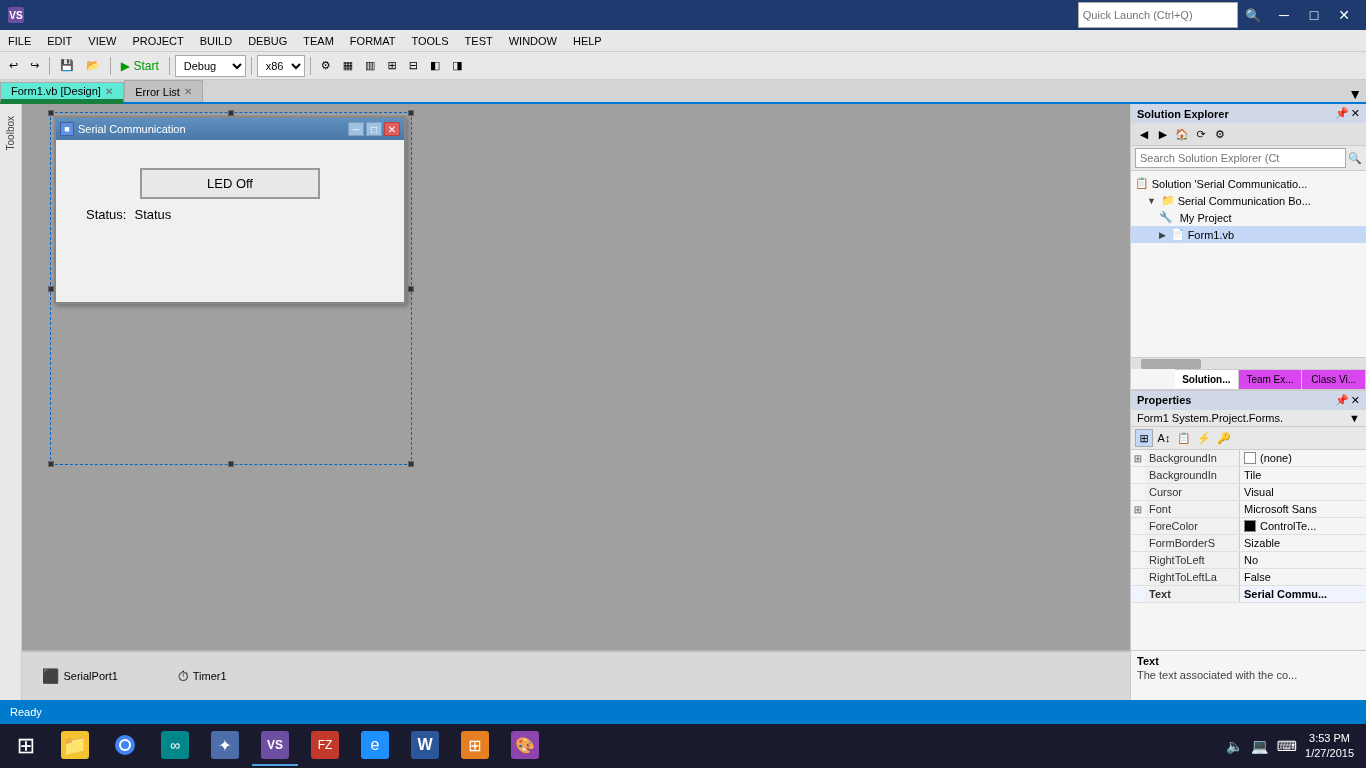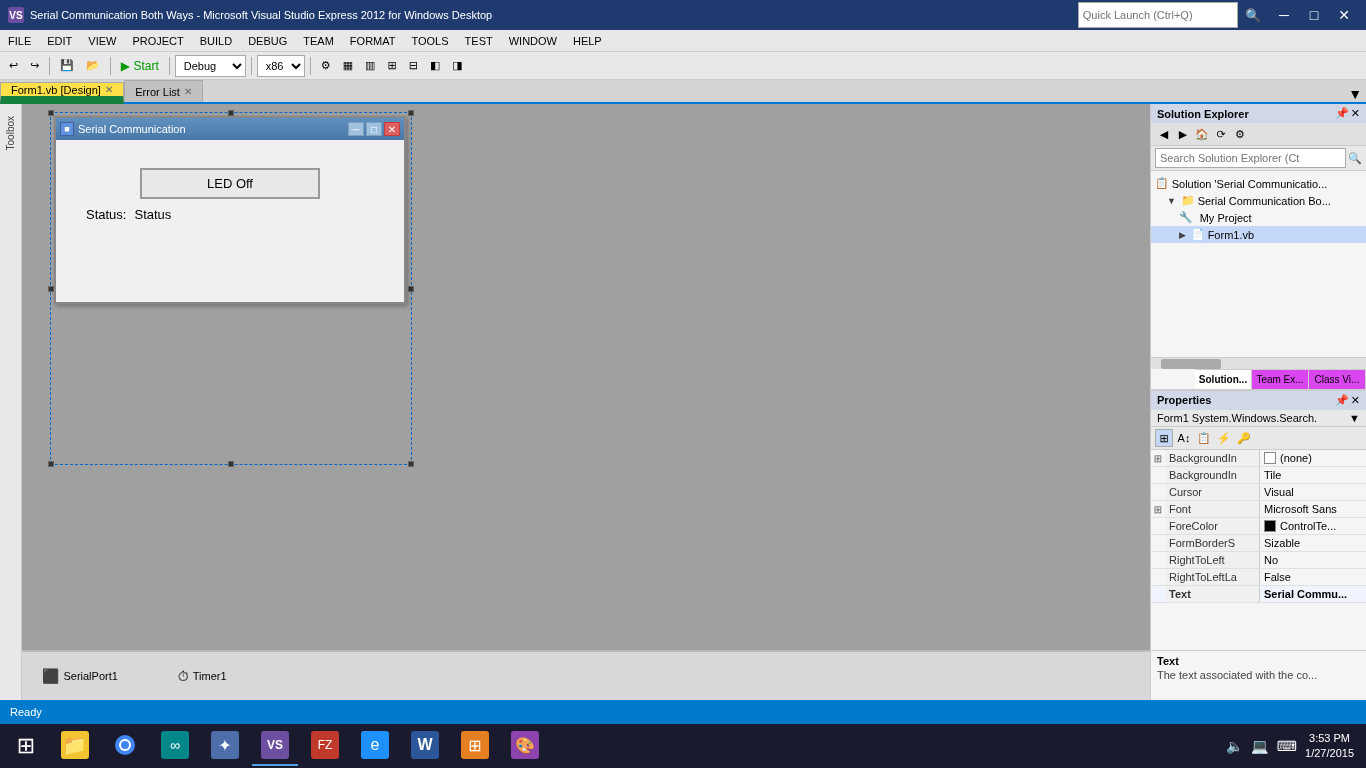"Serial Communication Both Ways -" span { html: <span>Serial Communication Both Ways - Microsoft Visual Studio Express 2012 for Windows Desktop</span> -> none }
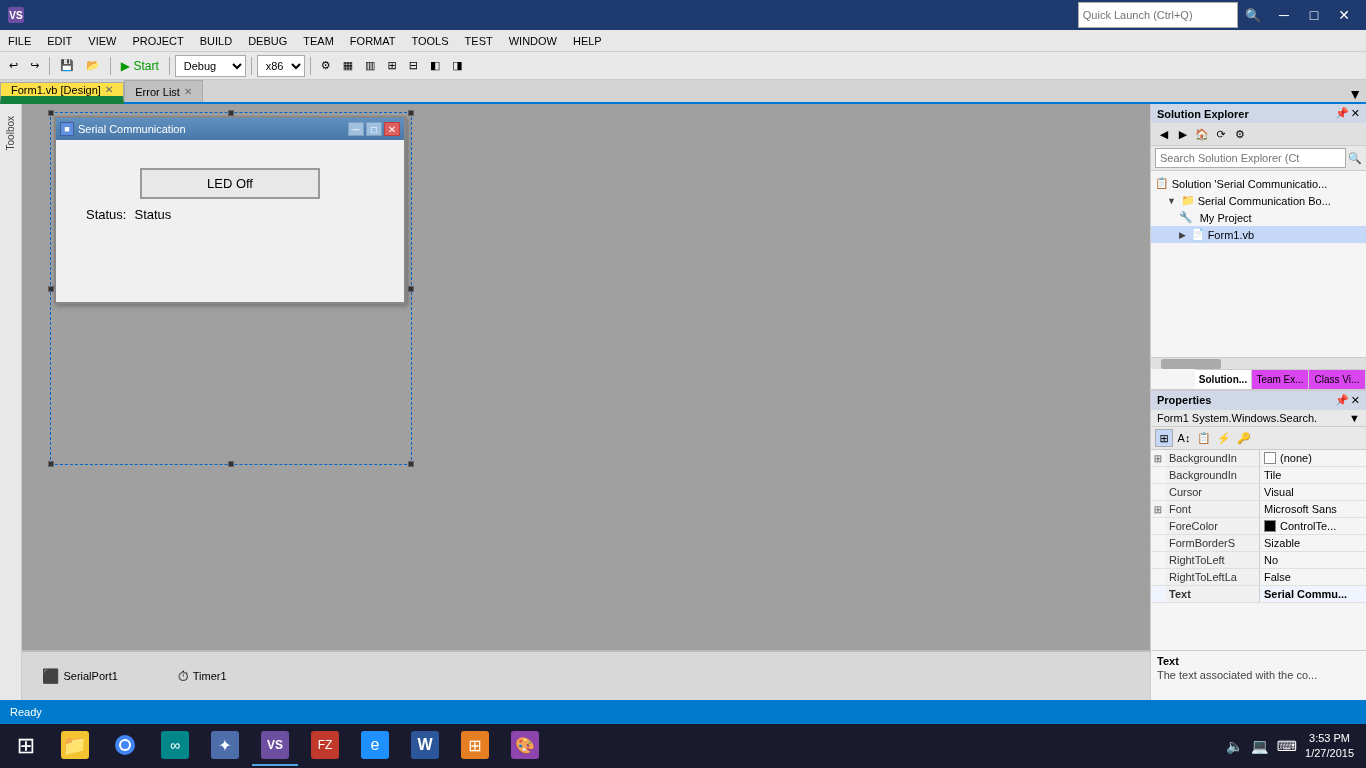"Form1.vb [Design]" .tab.active { background: #fde047 -> #5eead4; border-bottom: 8px solid #15803d -> 5px solid #15803d }
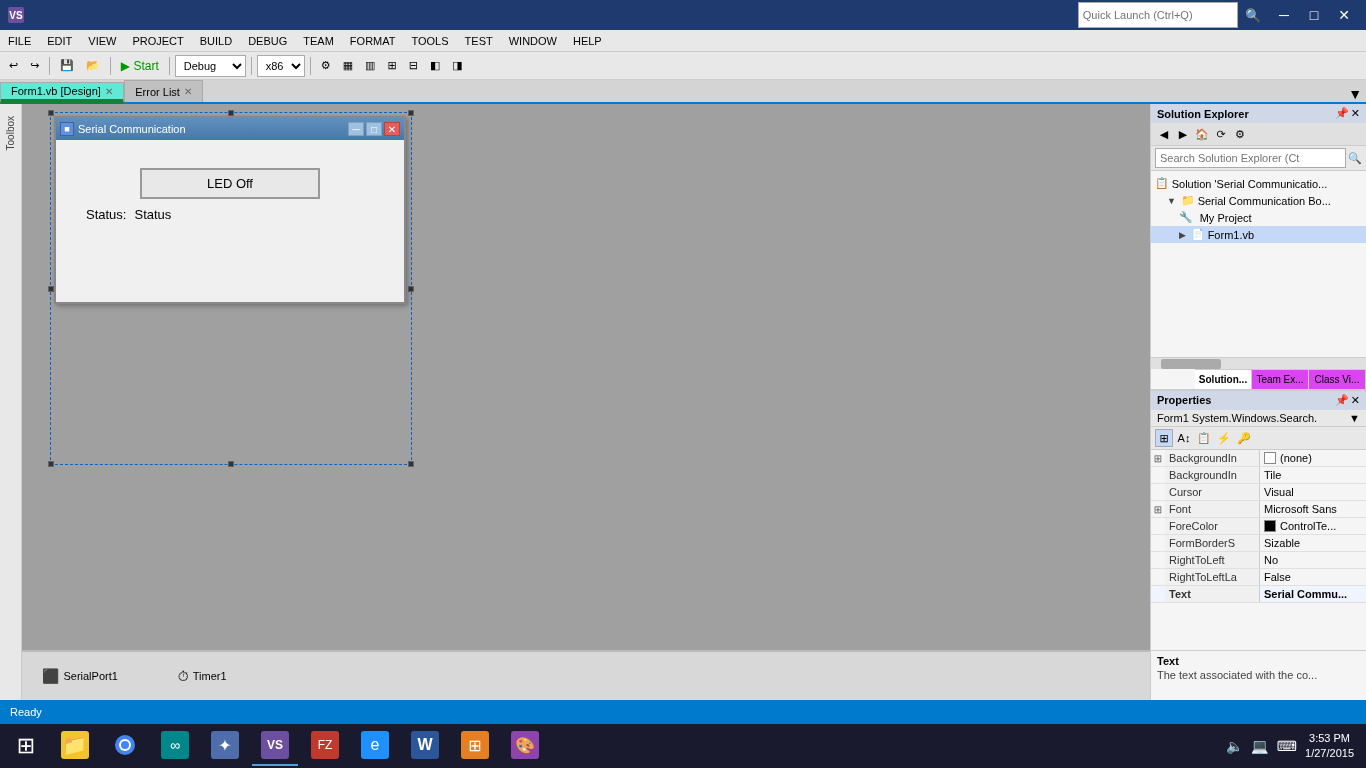"Solution Explorer" #right-panel { width: 216px -> 236px }
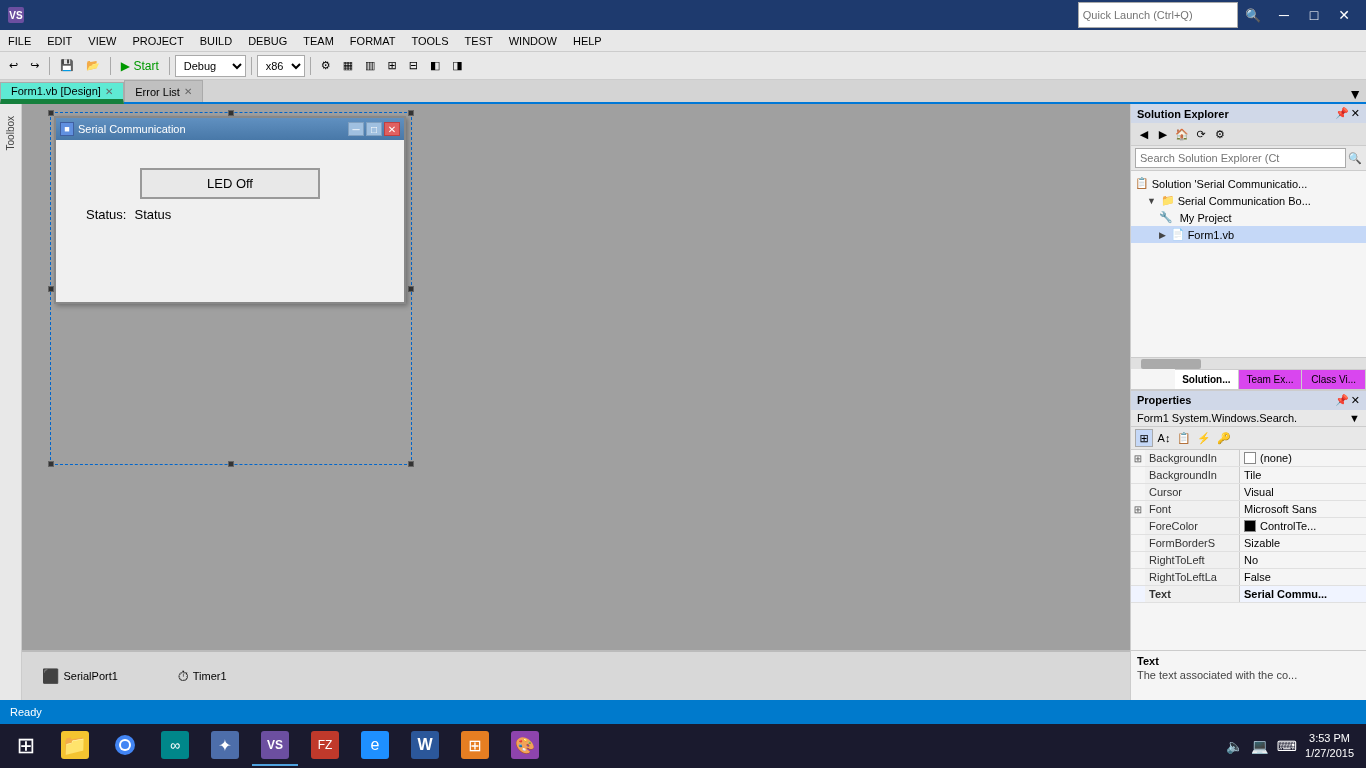"Form1 System.Windows.Search." span { text: System.Windows.Search -> System.Project.Forms }
